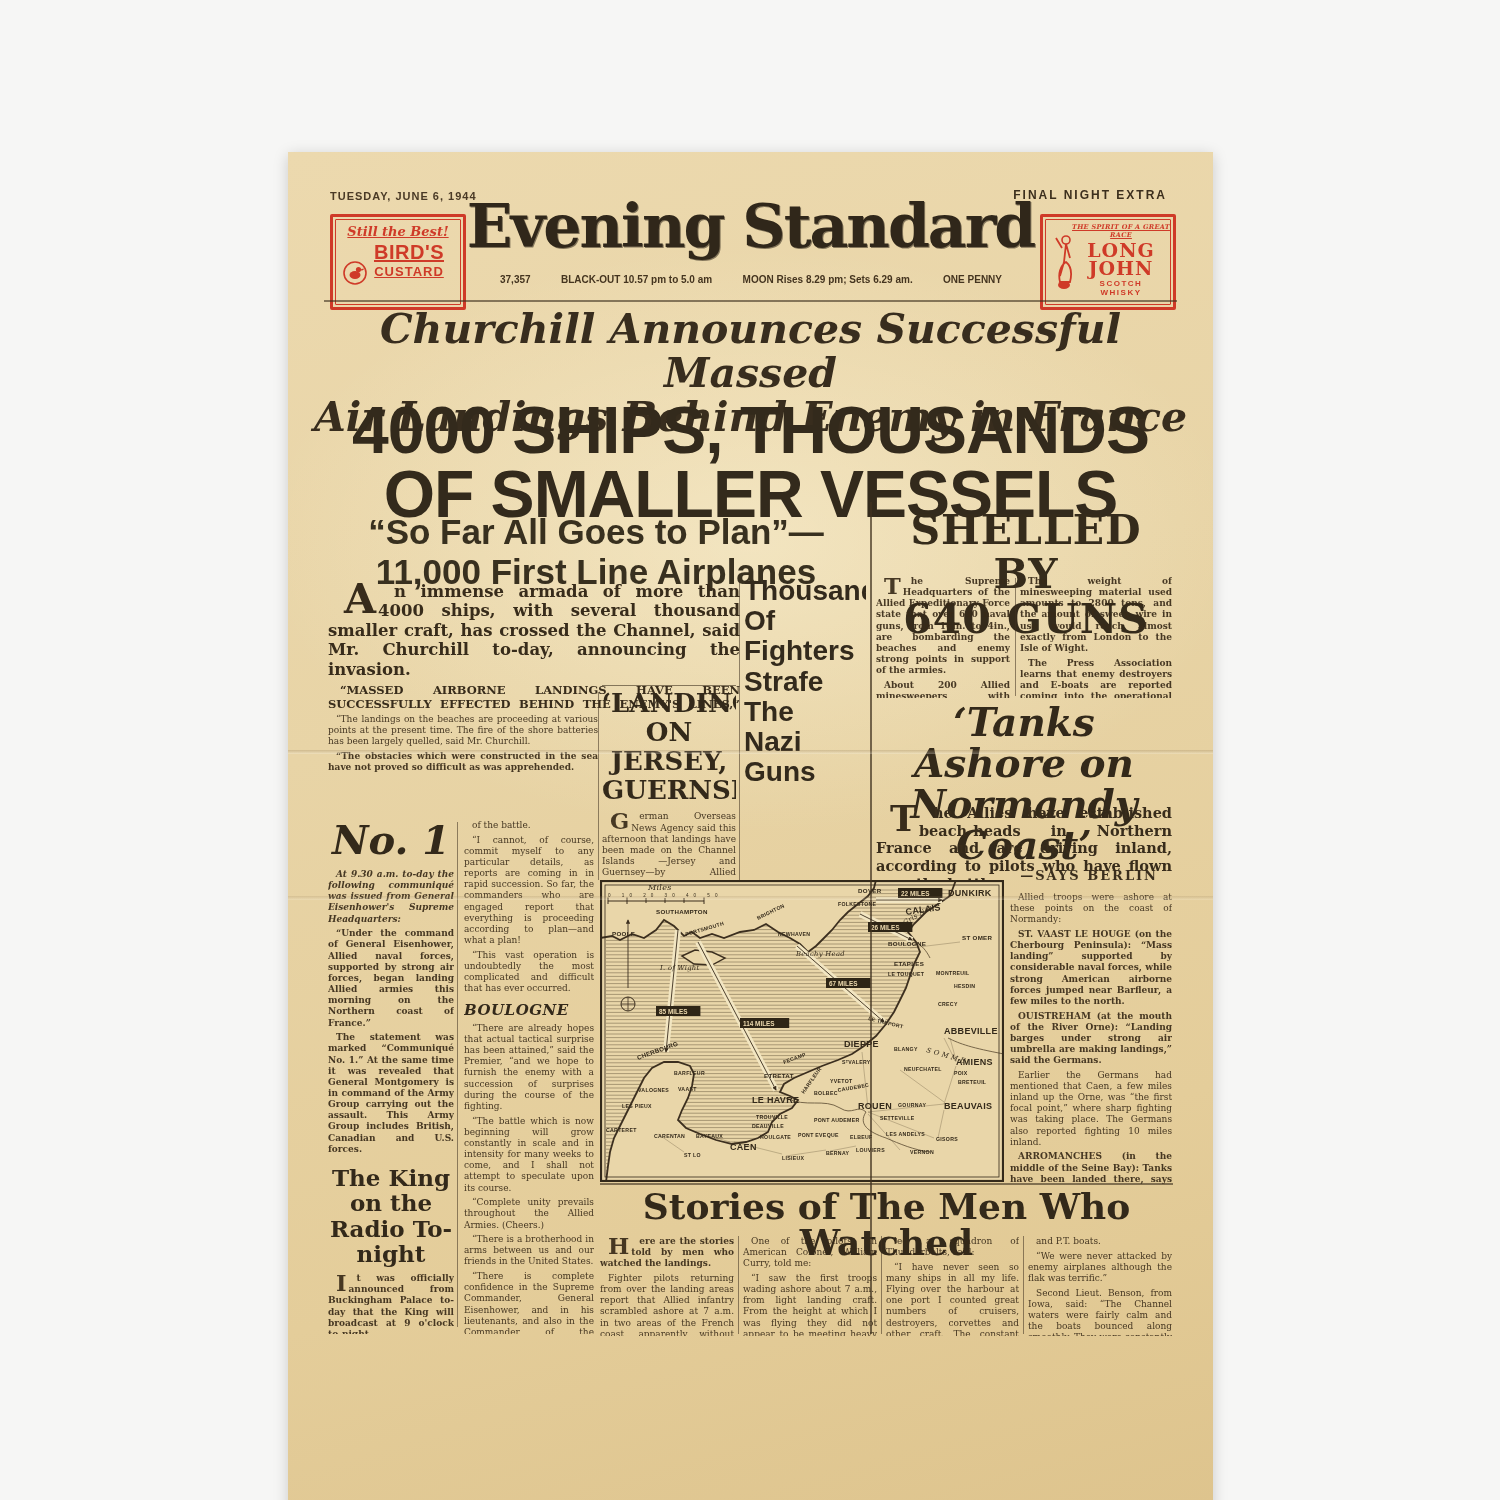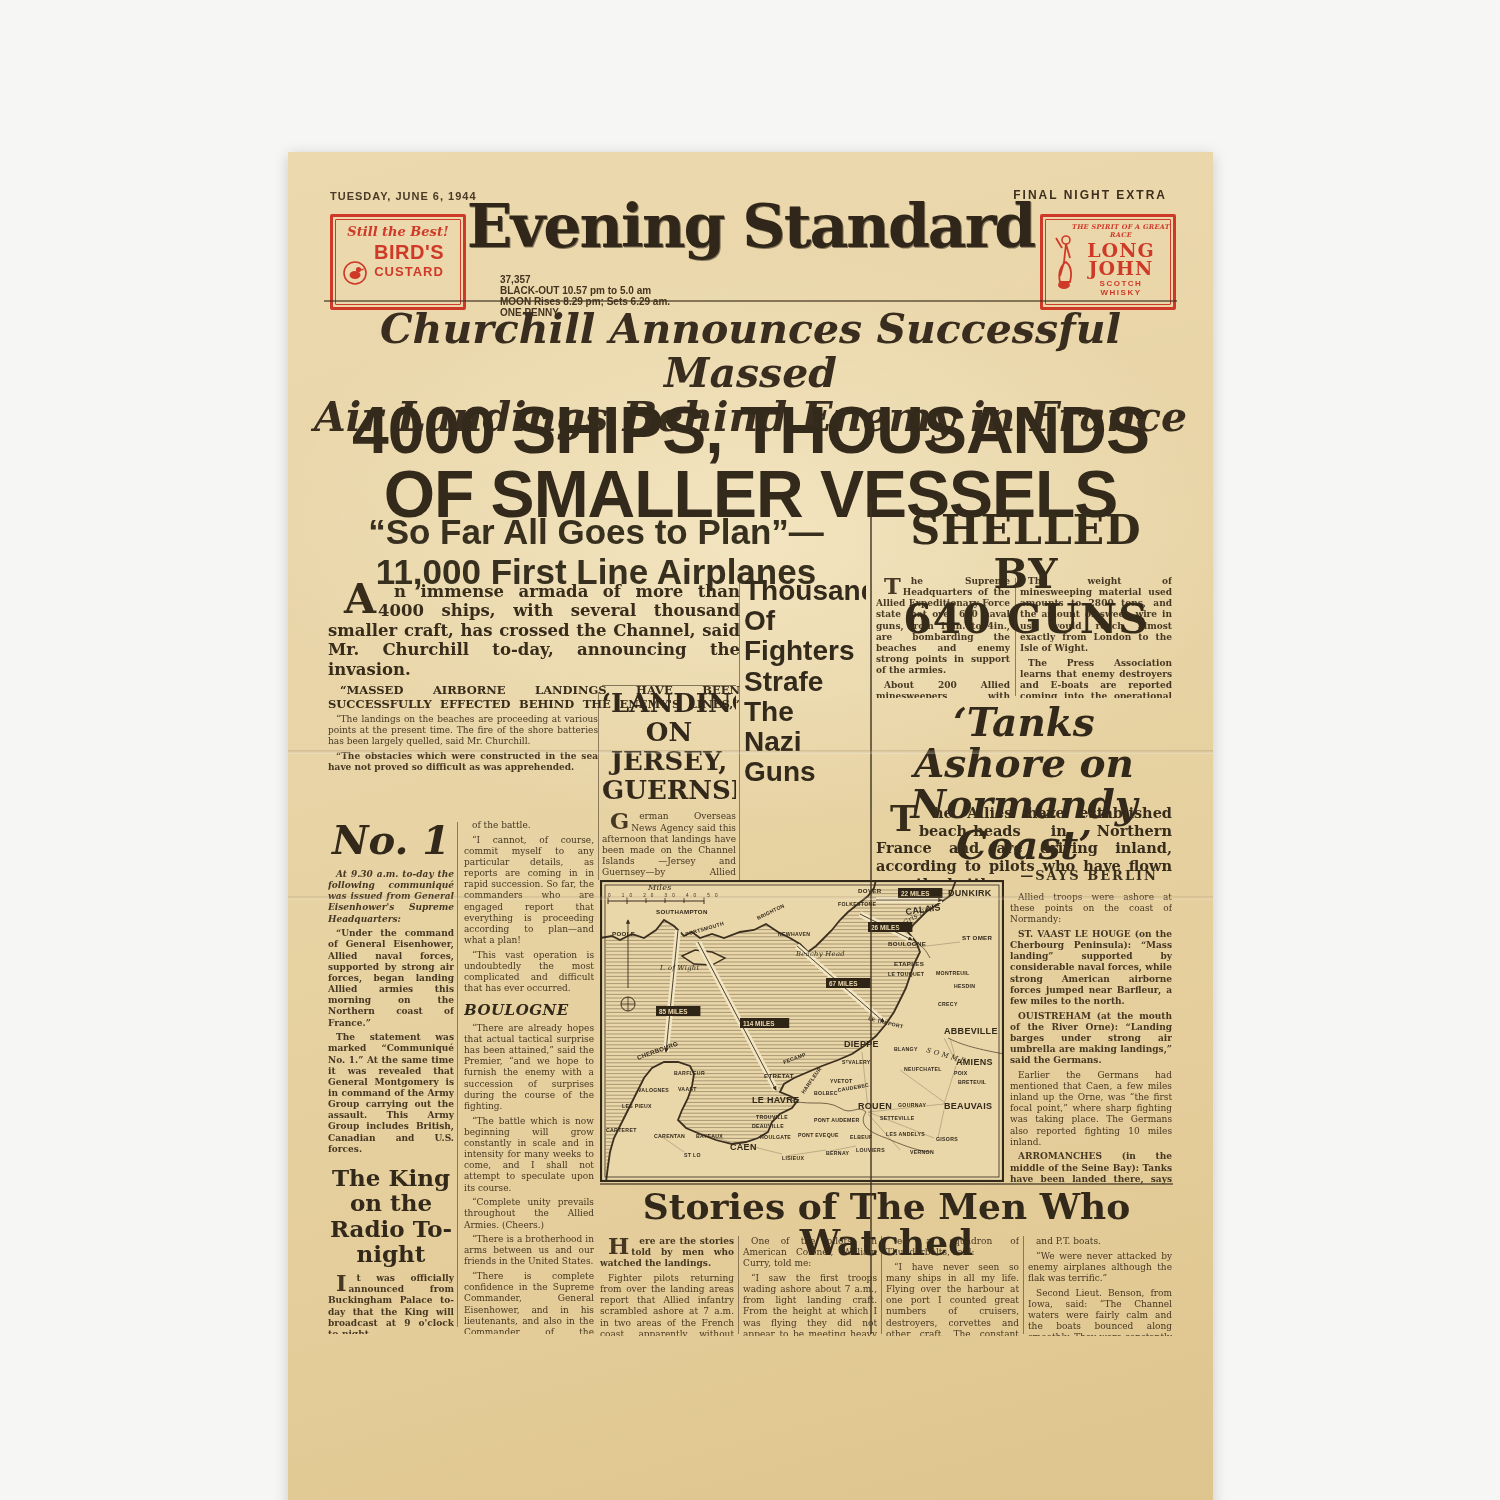"Still the Best!" div.redbox { text-decoration: none -> underline }
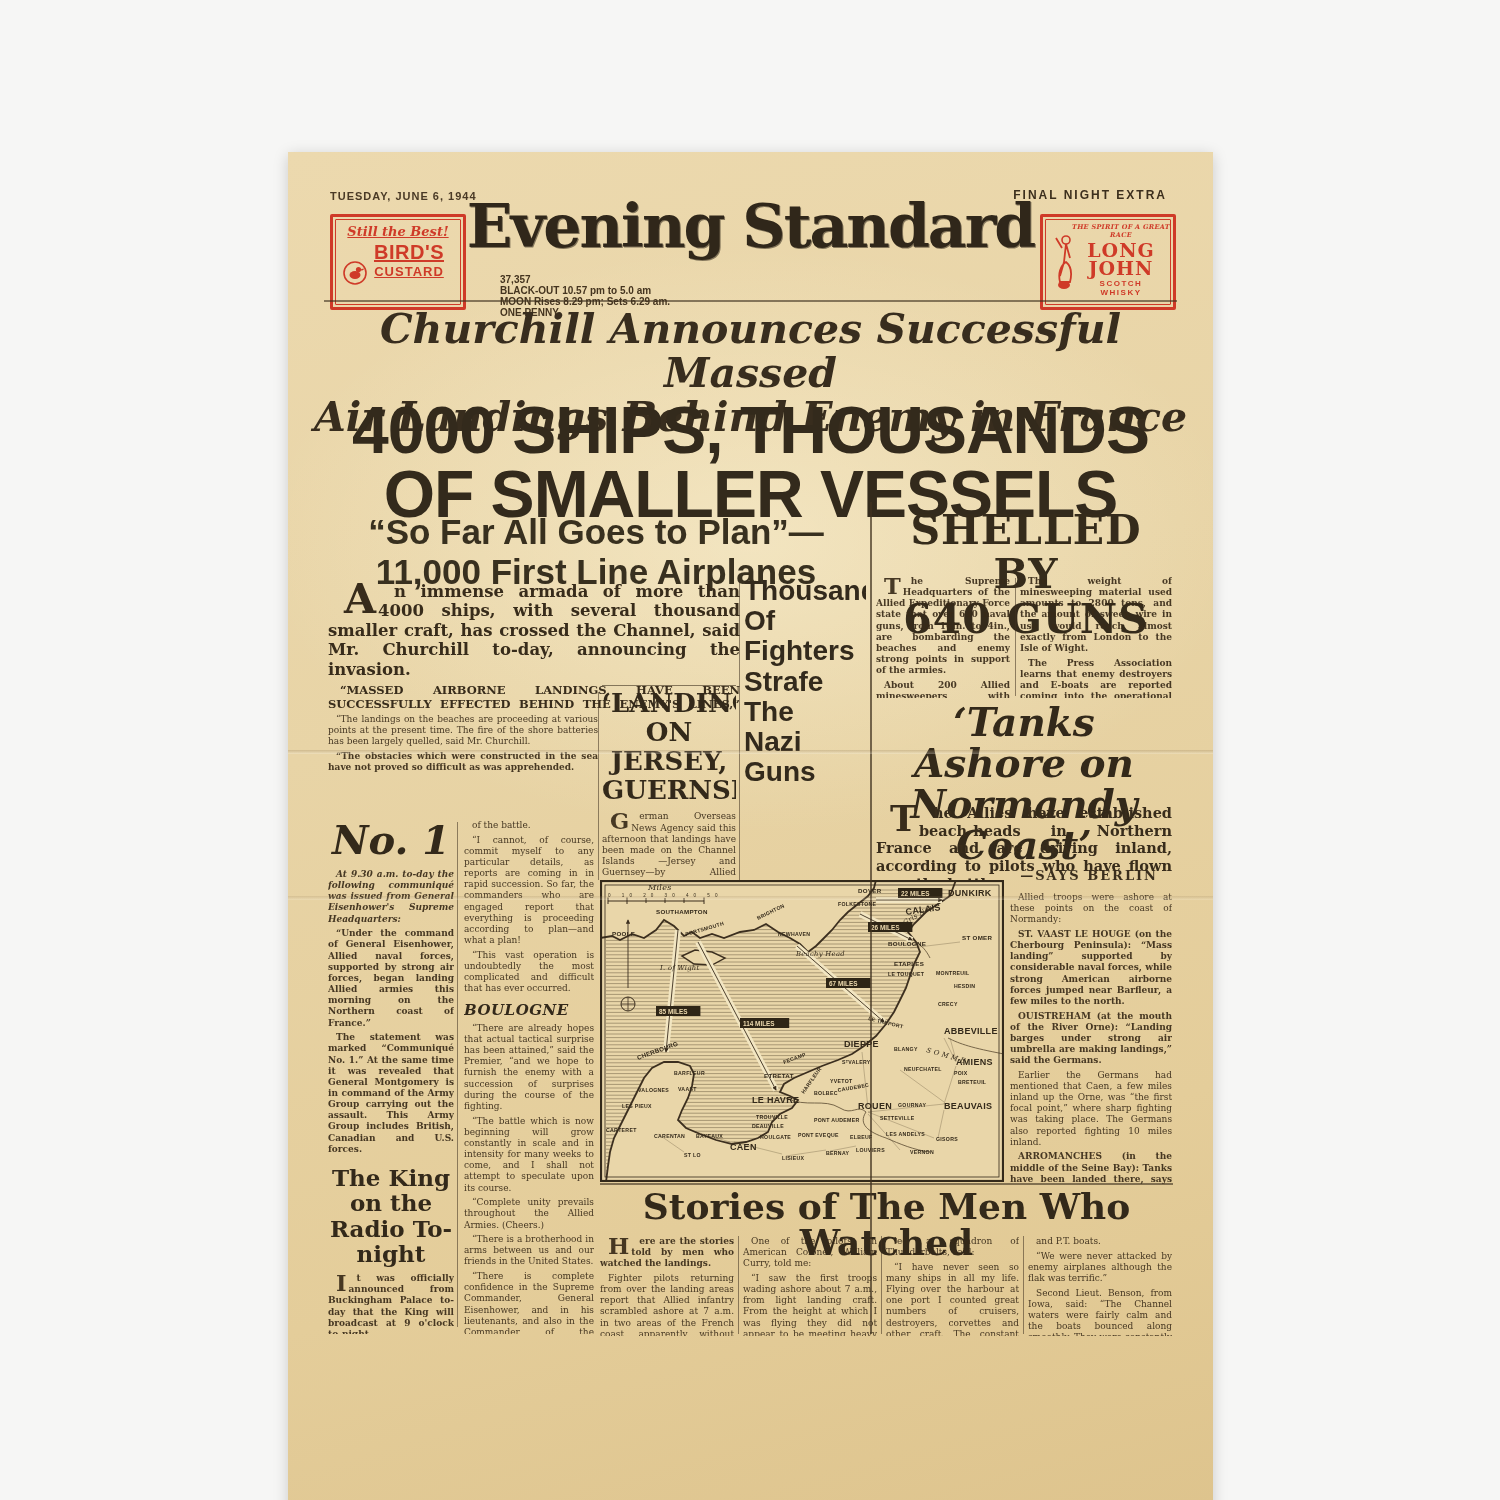"THE SPIRIT OF A GREAT" .lj-tag { text-decoration: none -> underline }
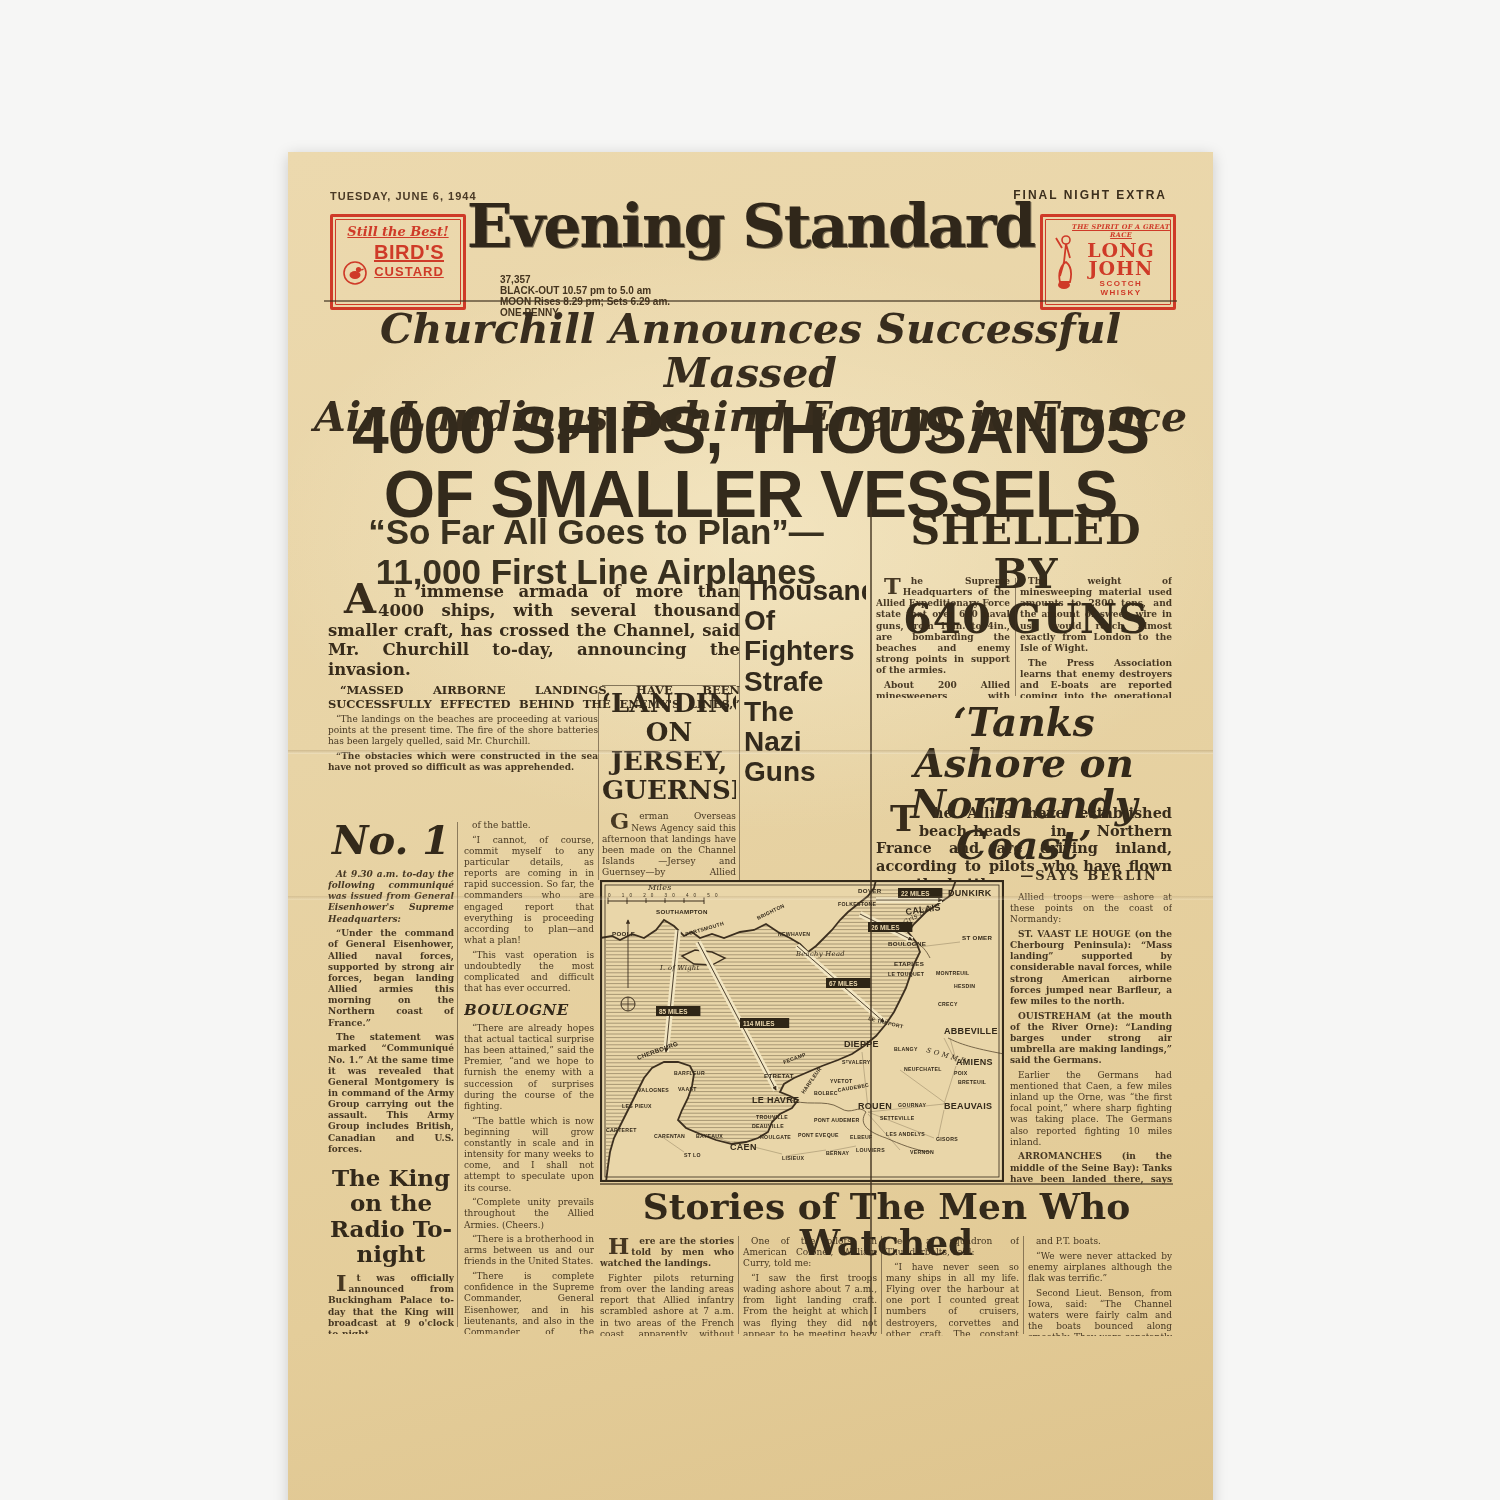"37,357" #mh-subrow { flex-direction: column -> none }
